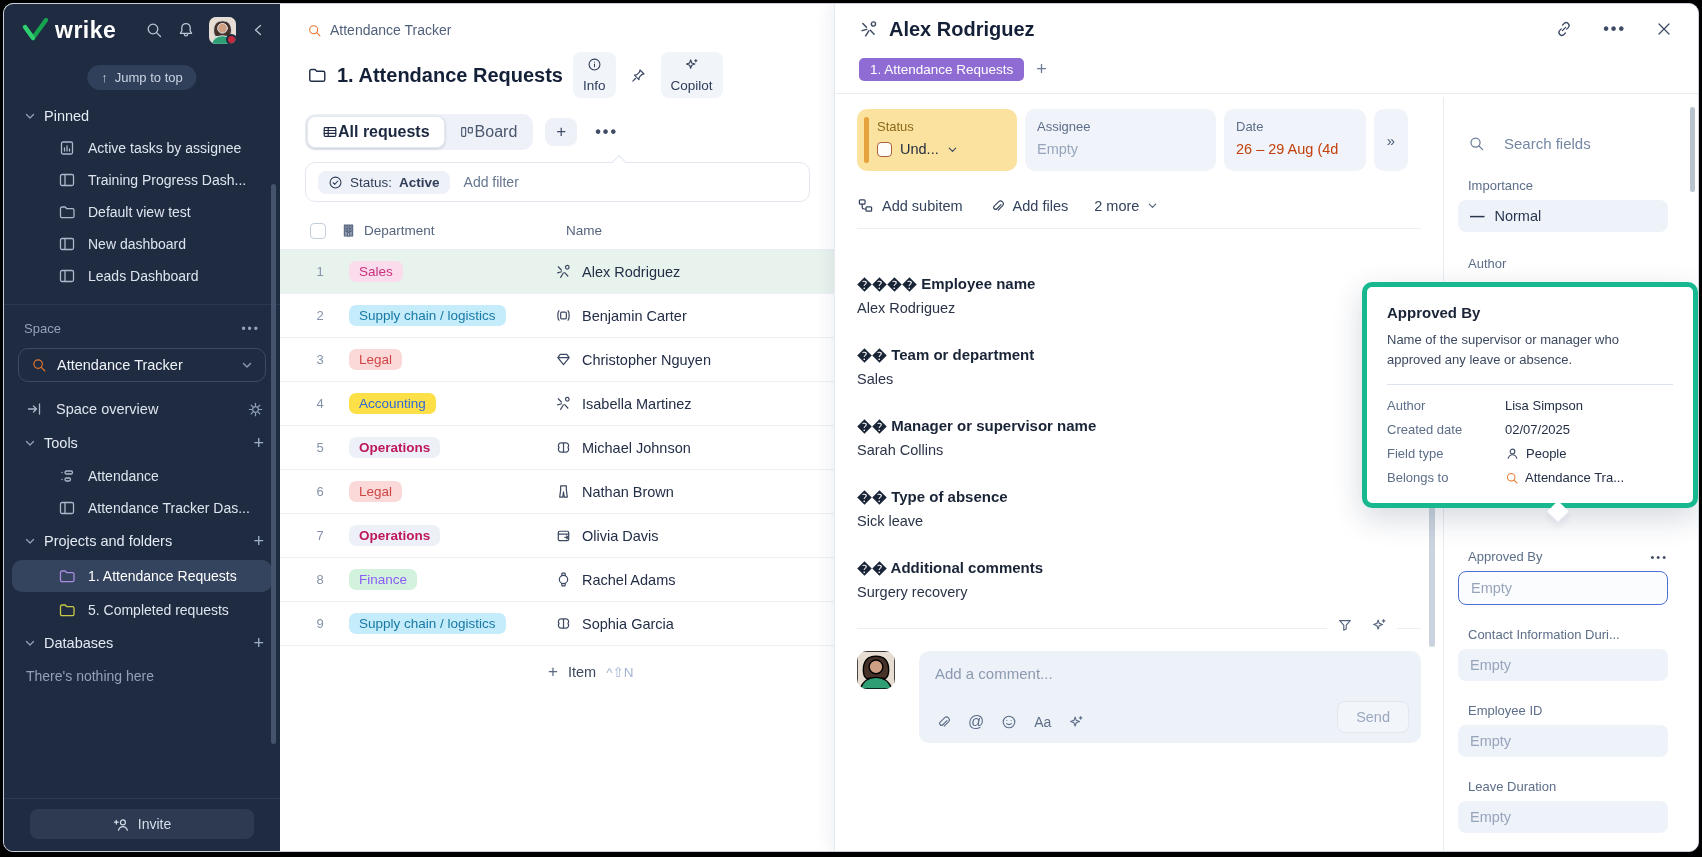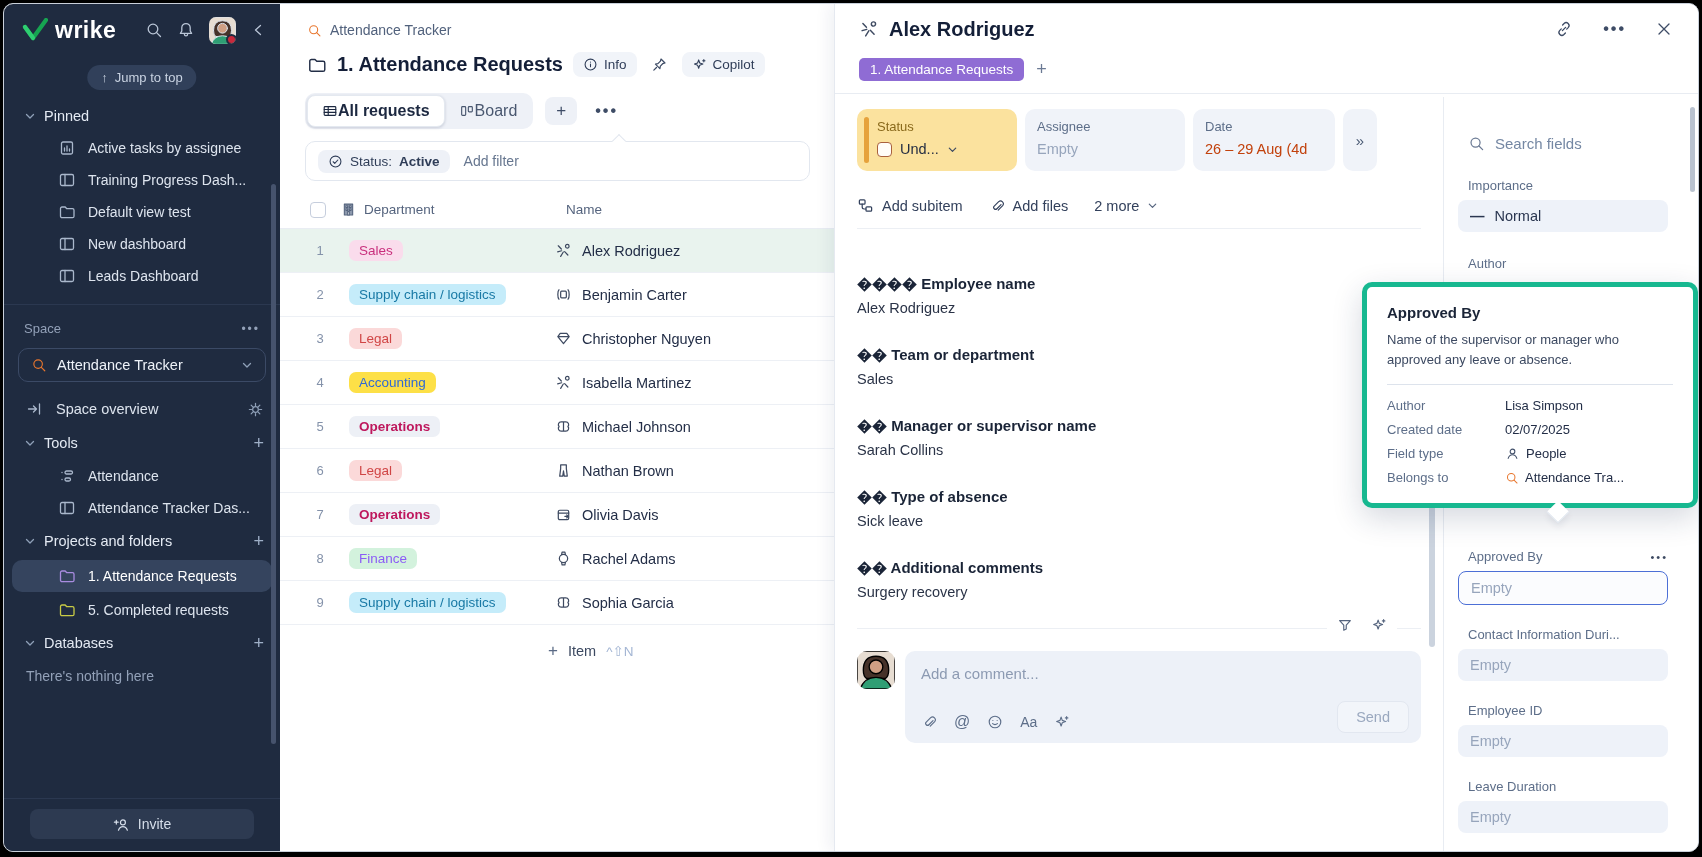"Info" .pill-btn { flex-direction: none -> column }
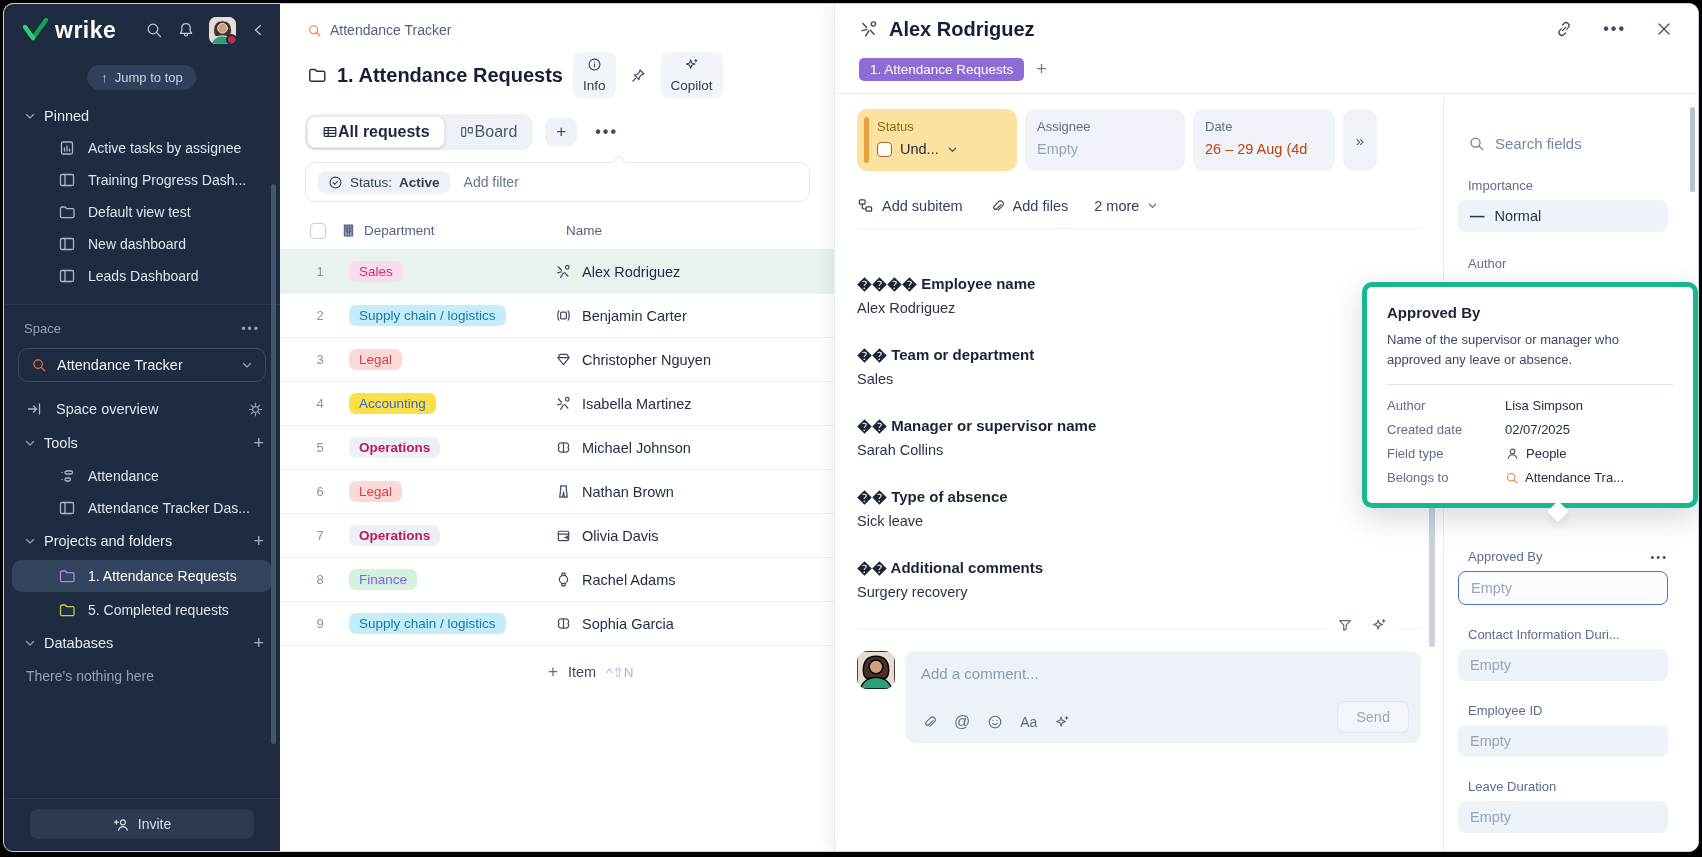"Assignee" .card.assignee { width: 160px -> 191px }
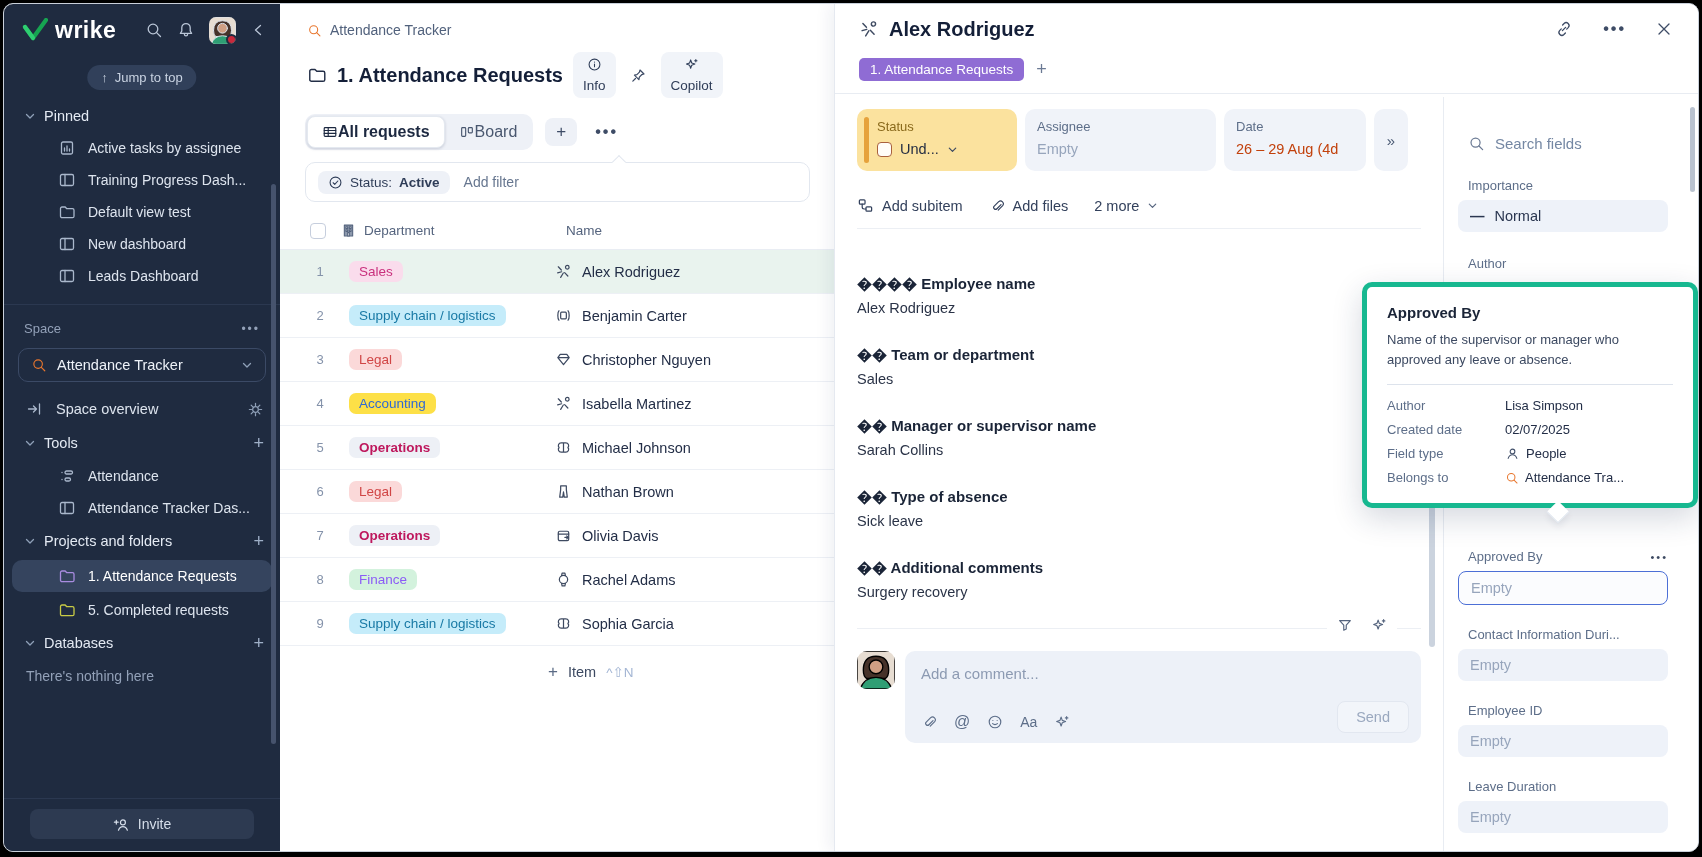"Search fields" .search-row { gap: 10px -> 19px }
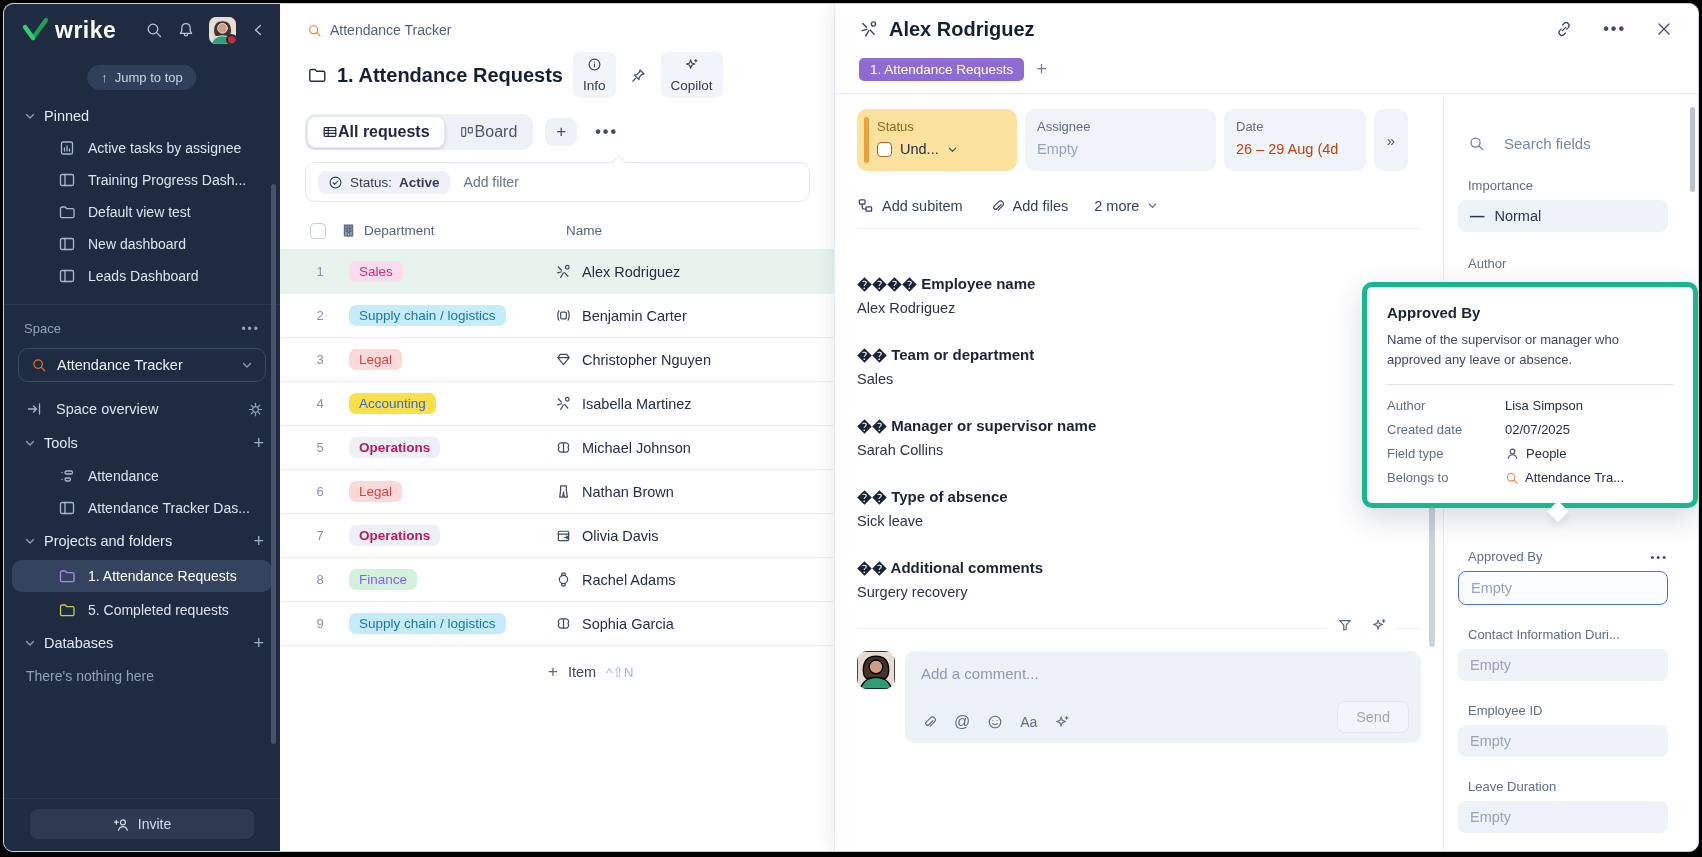"Add a comment..." .composer { gap: 10px -> 24px }
